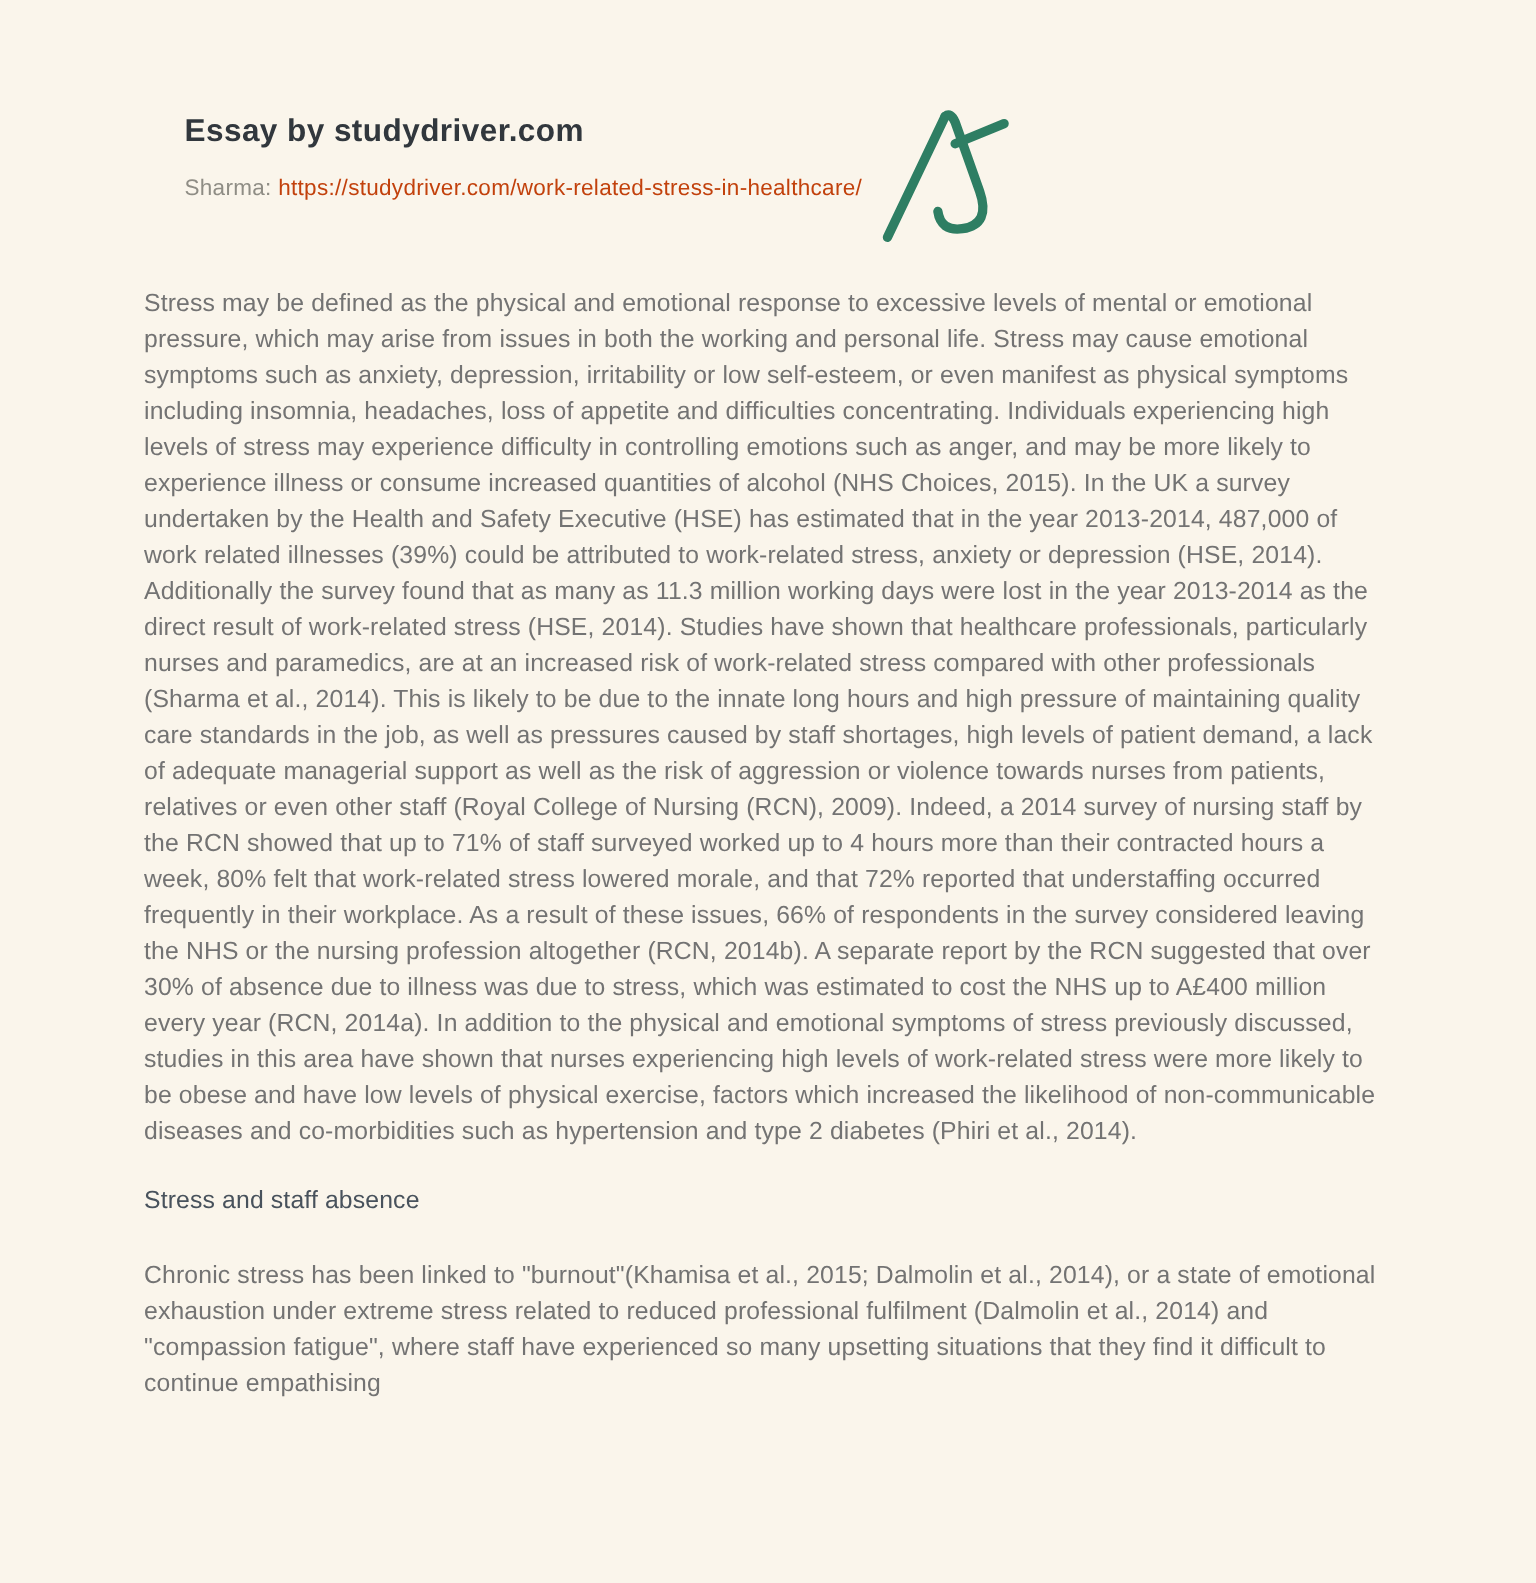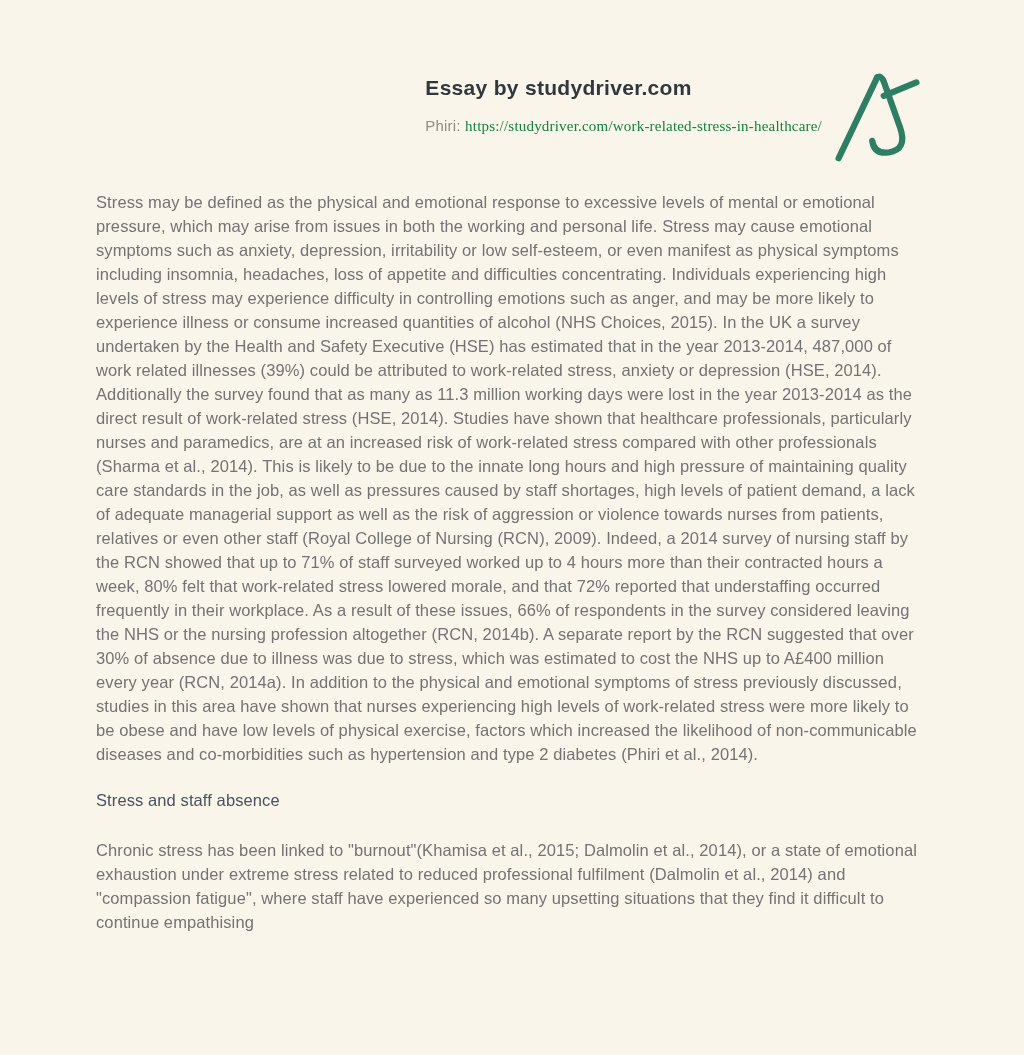"Essay by studydriver.com" .header { justify-content: flex-end -> flex-start }
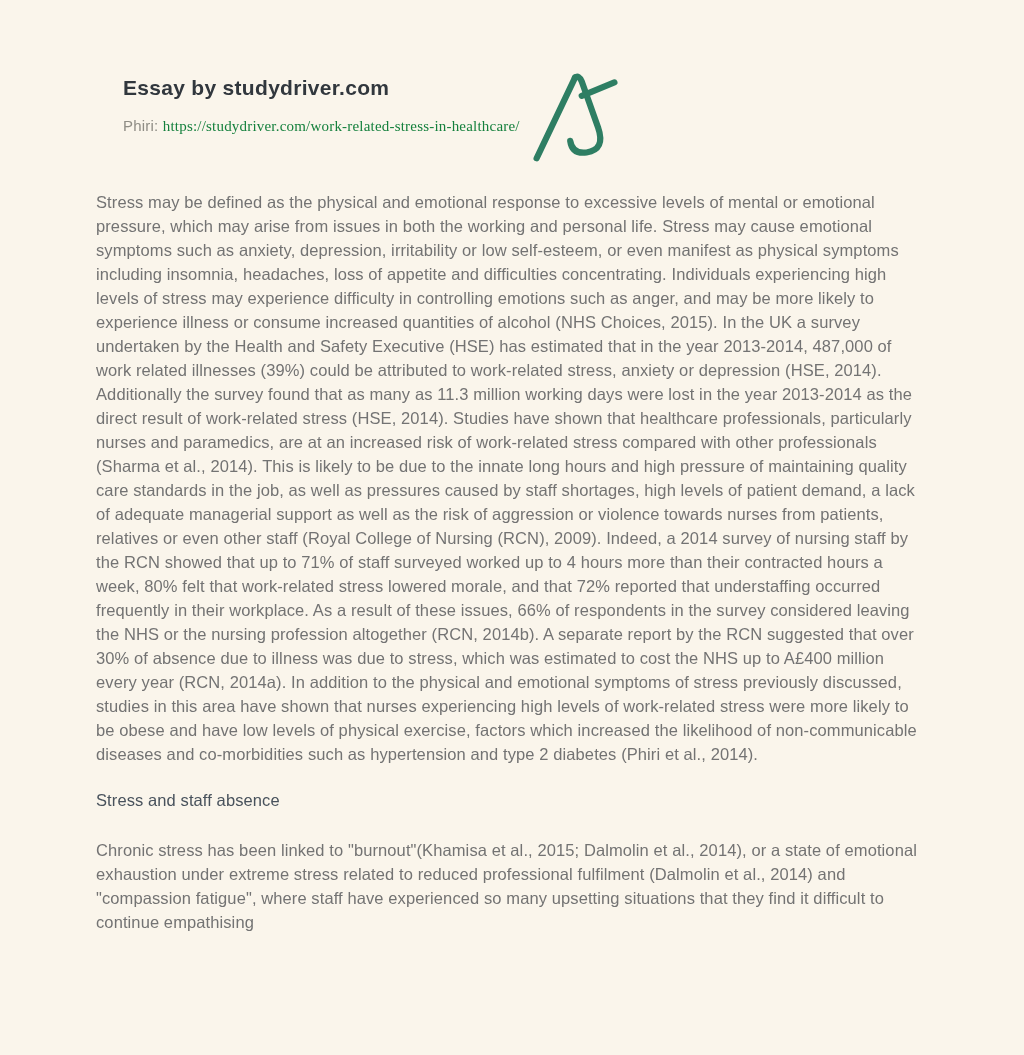"Phiri:" span { text: Phiri -> Sharma }
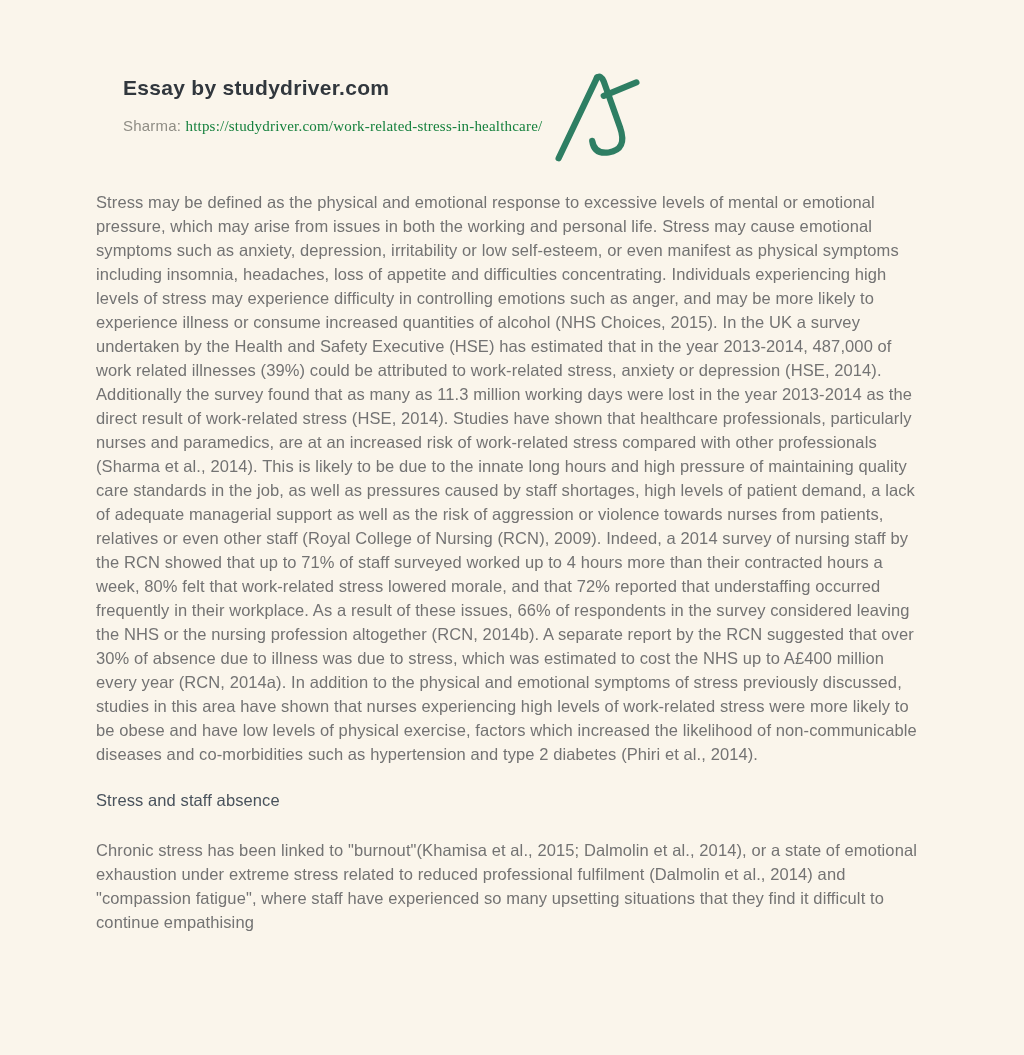"https://studydriver.com/work-related-str" .source-url { color: #15803d -> #c2410c; font-family: Liberation Serif, serif -> none }
